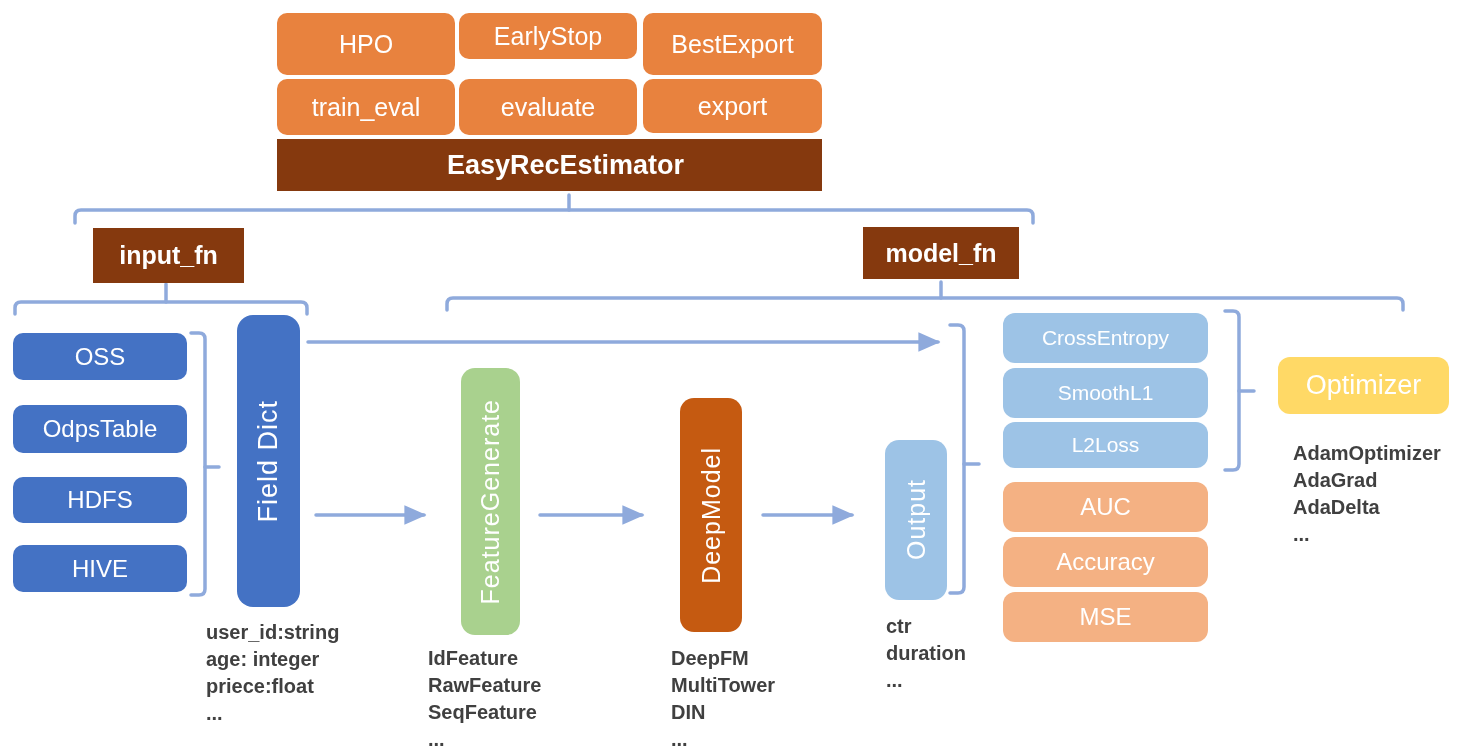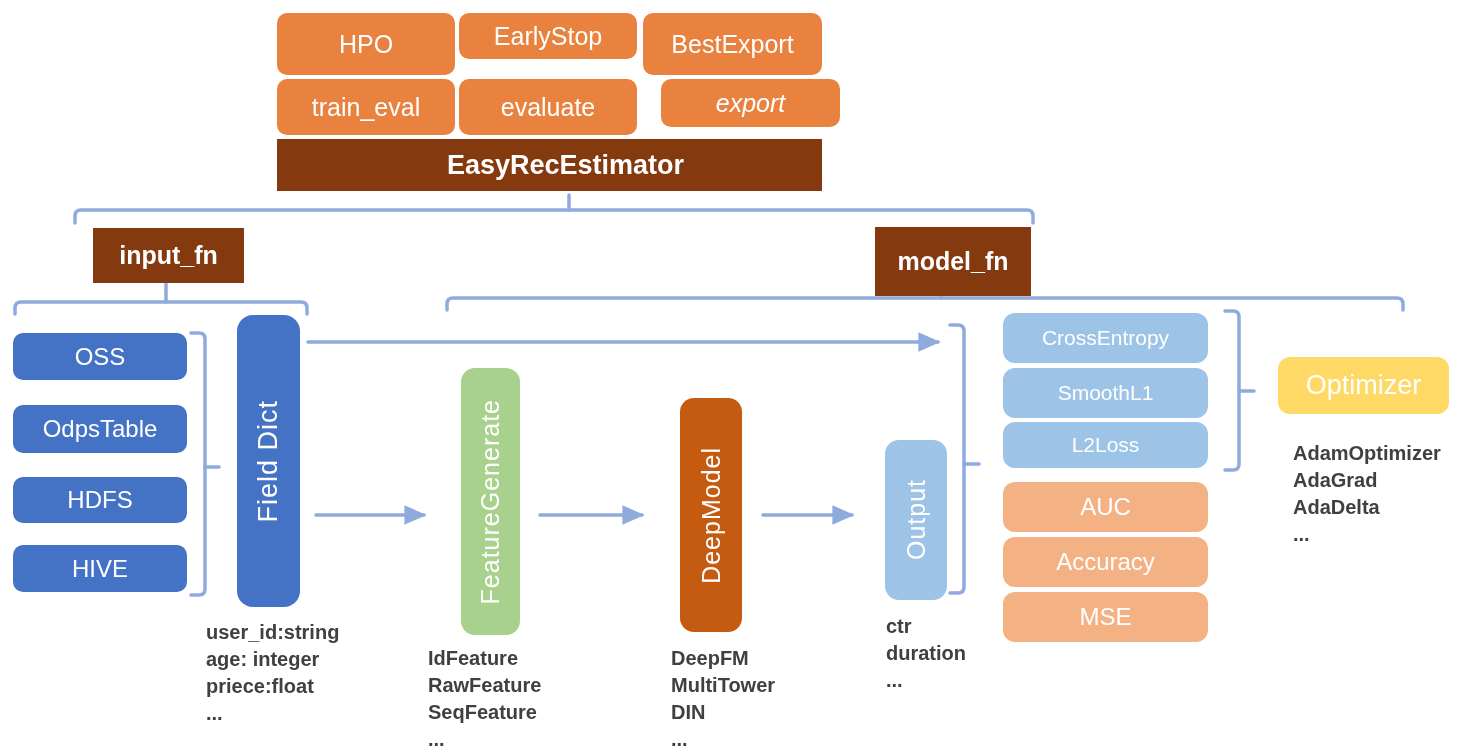"export" div.box { font-style: italic -> none; height: 48px -> 54px; left: 661px -> 643px }
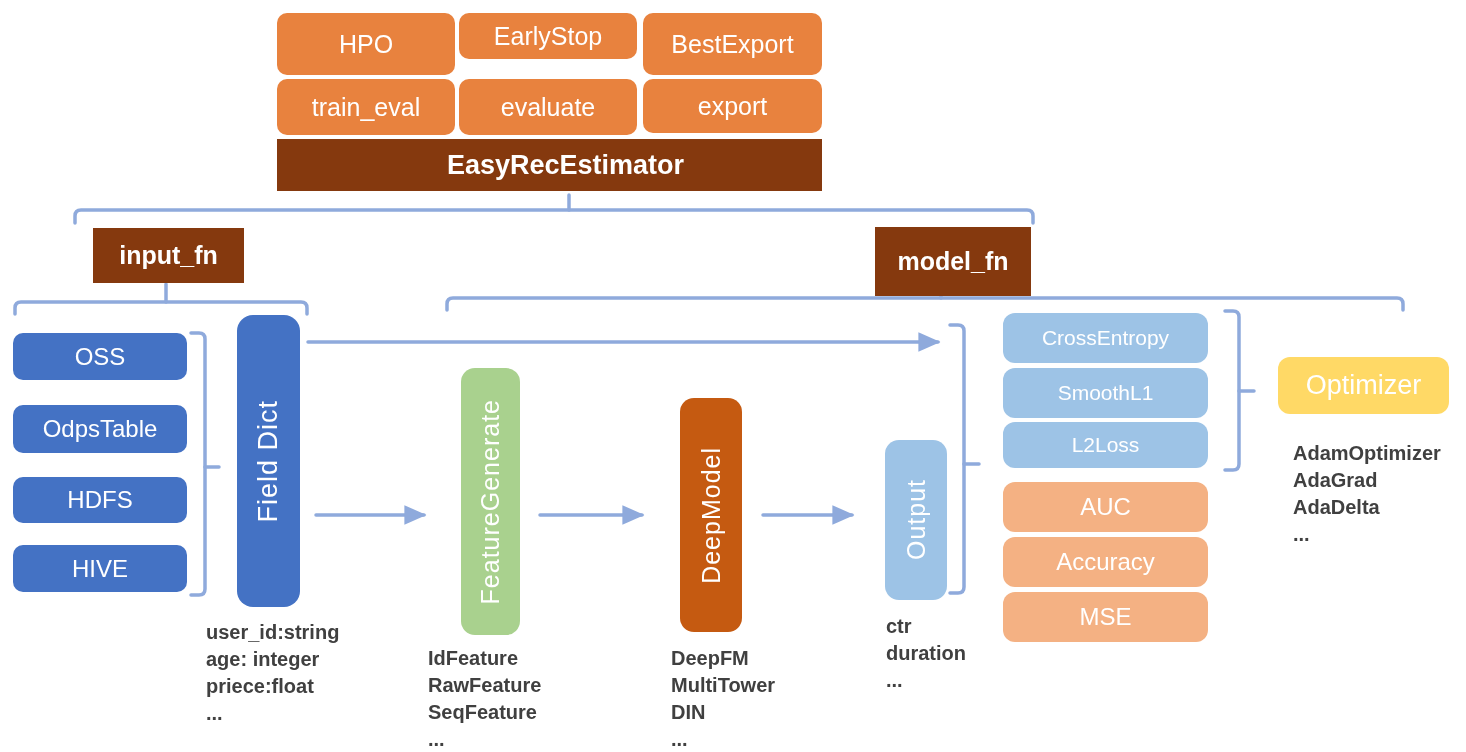"model_fn" div.box { height: 69px -> 52px; margin-left: 12px -> none }
